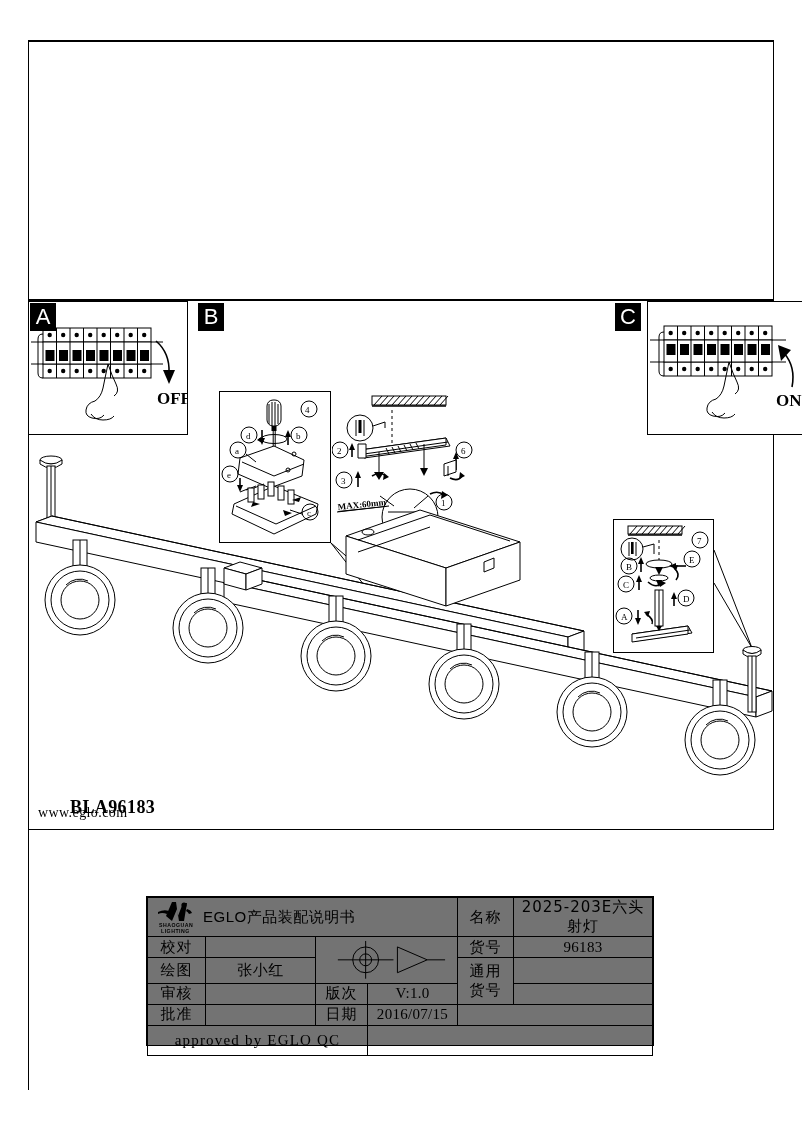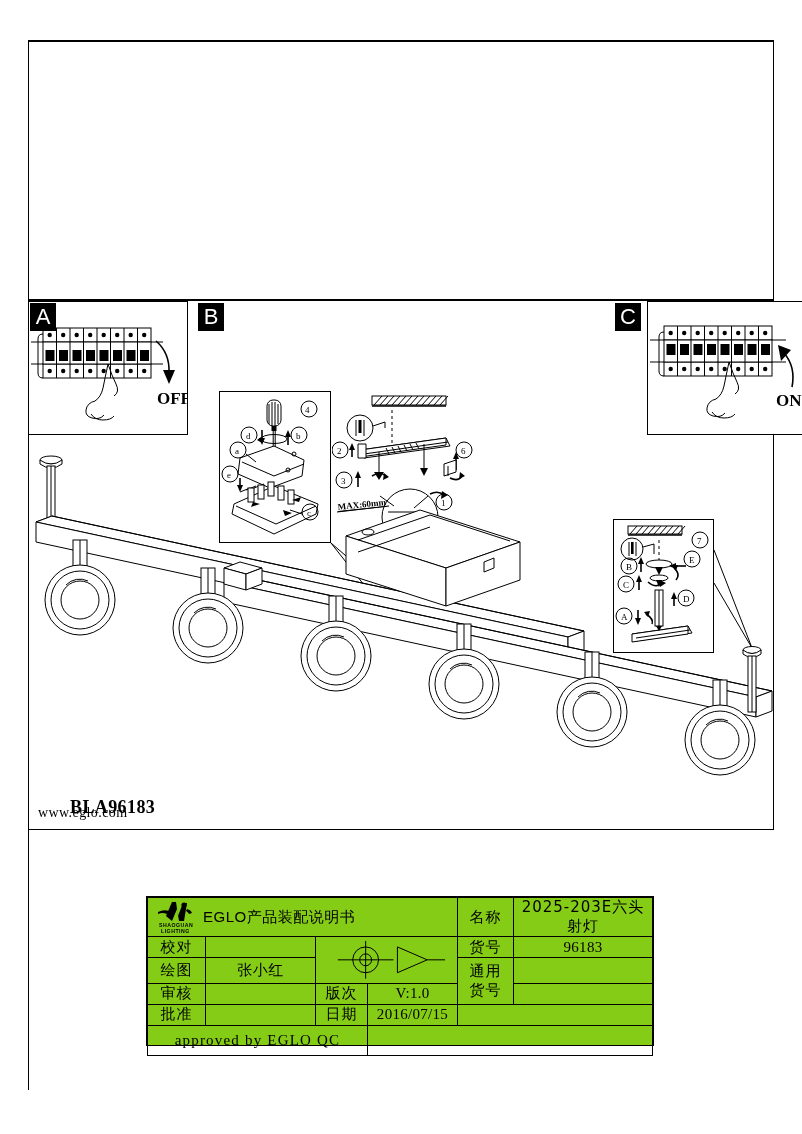"EGLO产品装配说明书" #title-block { background: #84cc16 -> #737373 }
